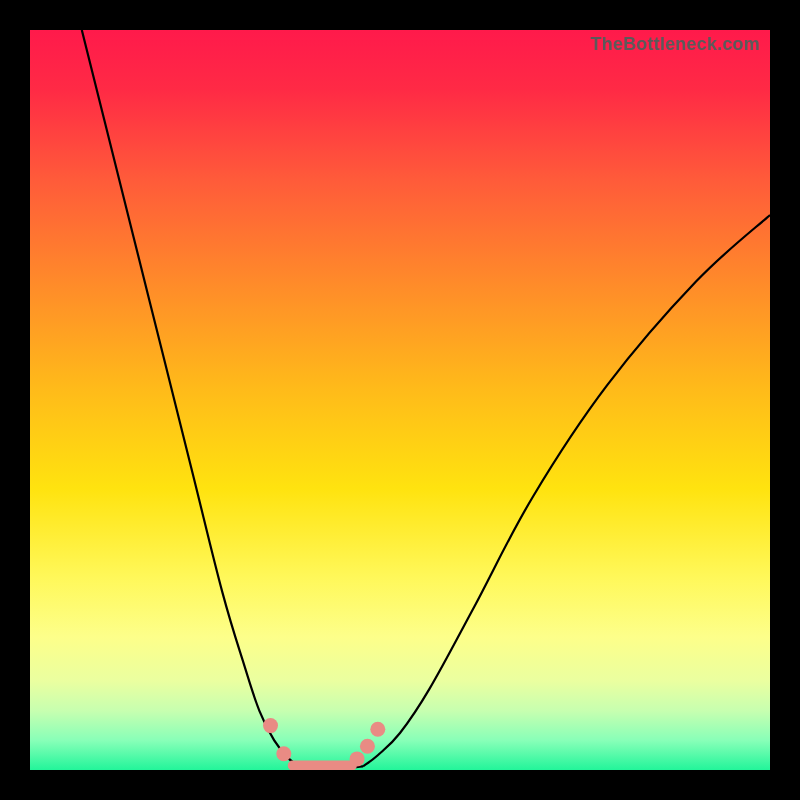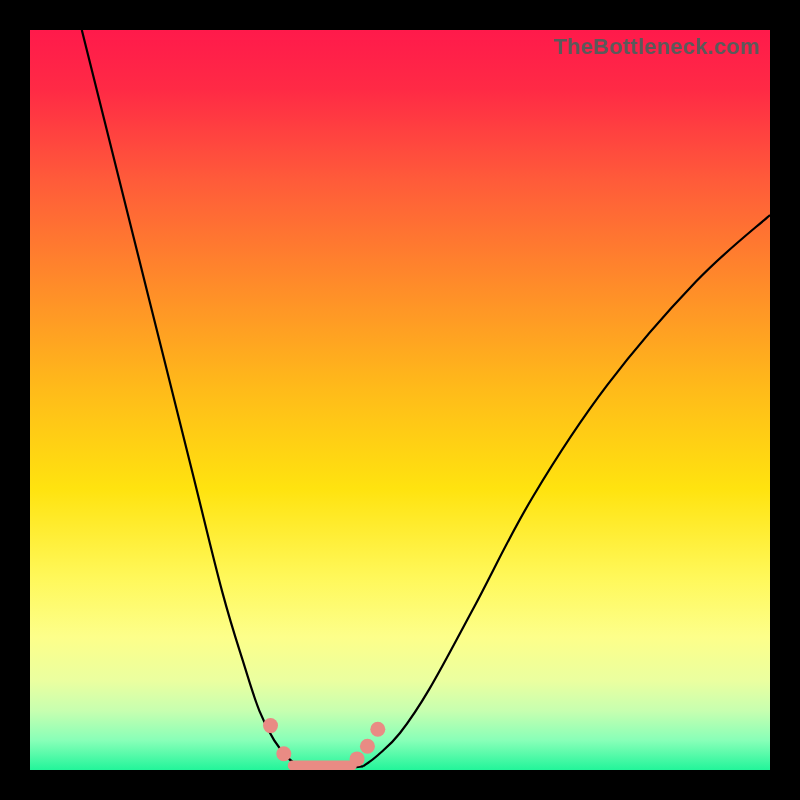"TheBottleneck.com" .watermark { font-size: 22px -> 18px }
